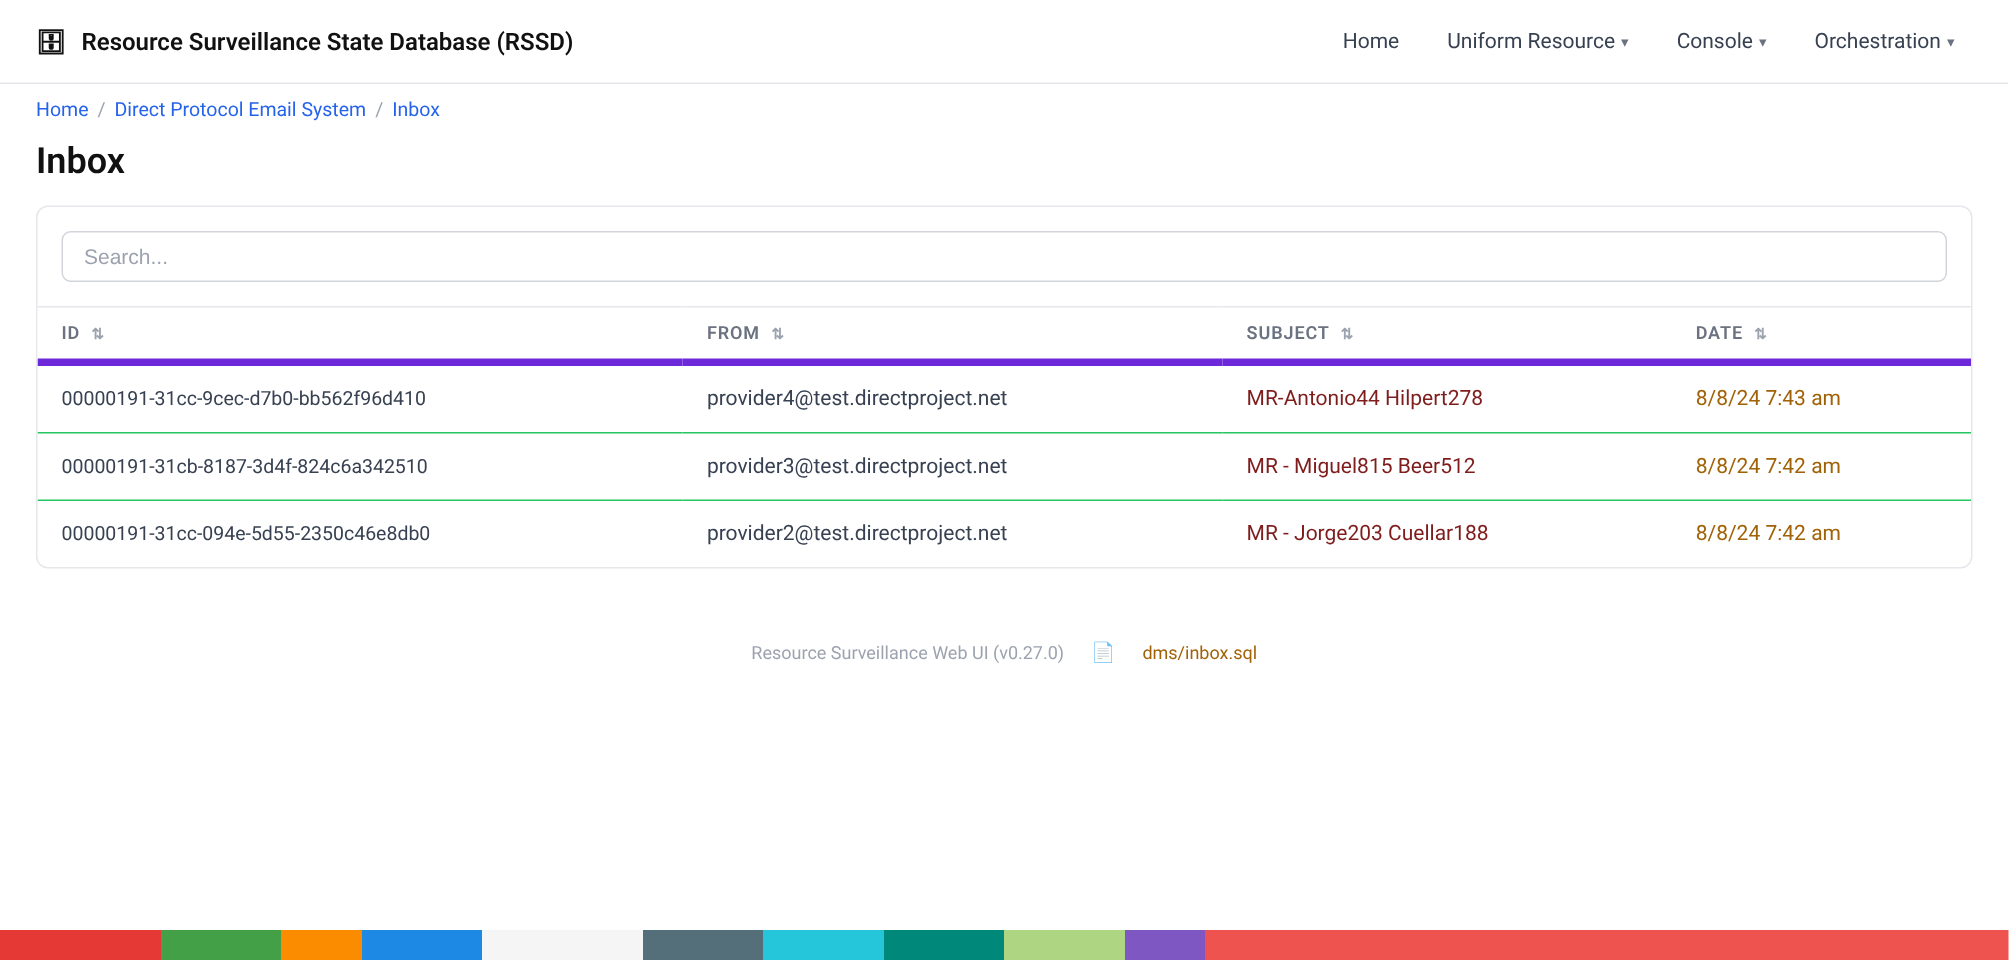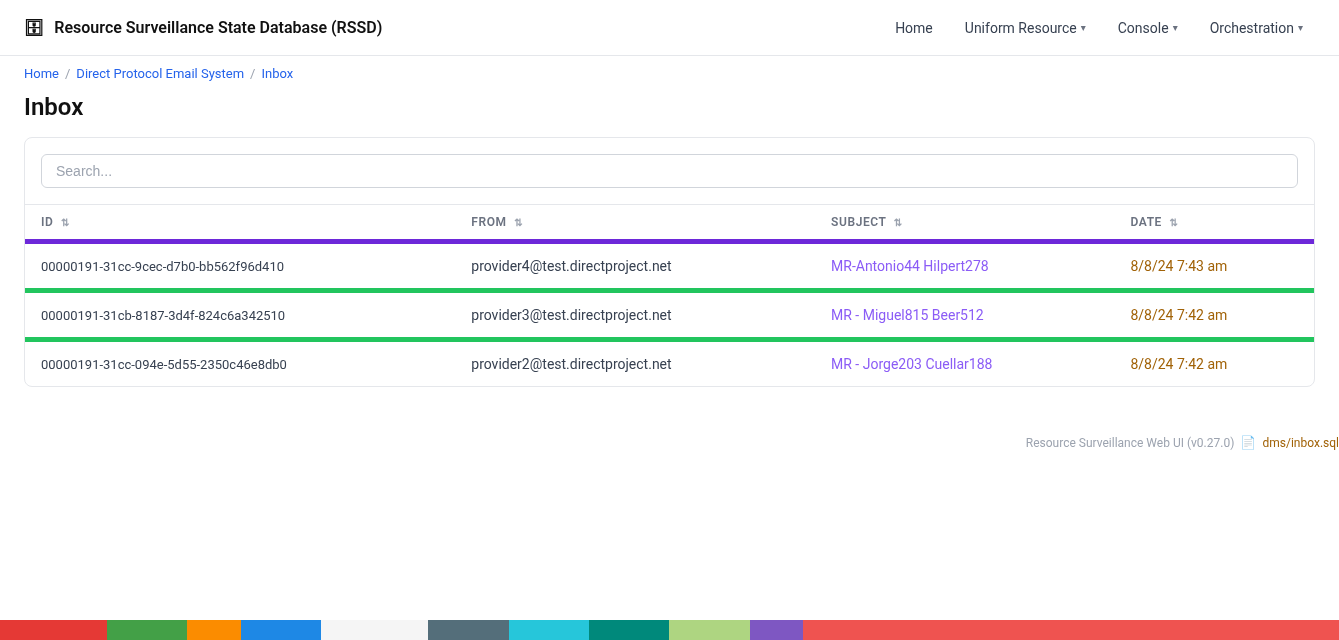"00000191-31cc-9cec-d7b0-bb562f96d410" tbody tr { border-bottom: 5px solid #22c55e -> 1px solid #22c55e }
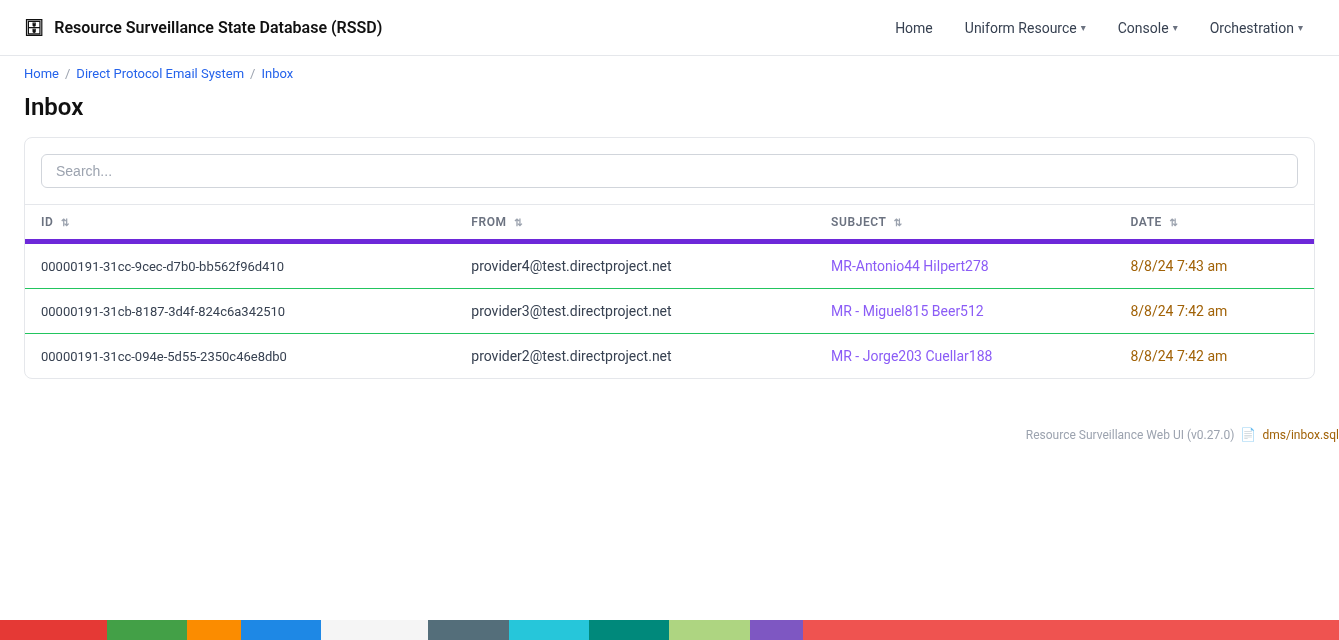"MR-Antonio44 Hilpert278" td.subject-cell a { color: #8b5cf6 -> #7f1d1d }
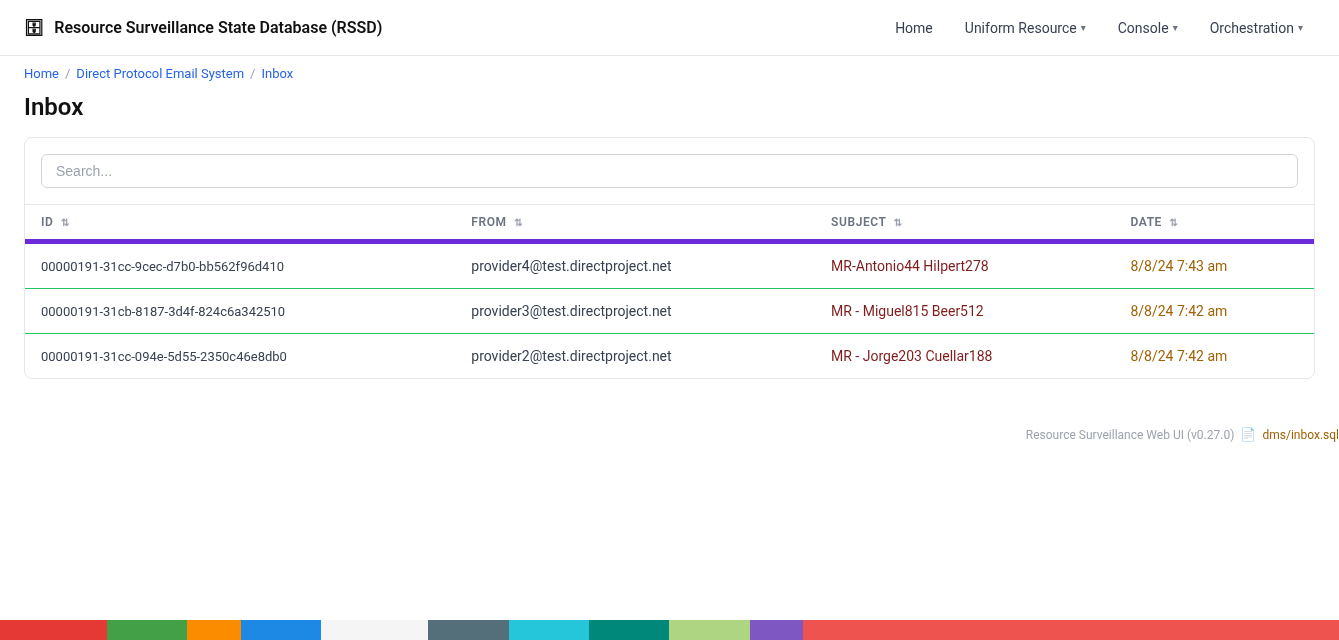"Resource Surveillance Web UI (v0.27.0)" .footer { gap: 6px -> 18px; justify-content: flex-end -> center }
